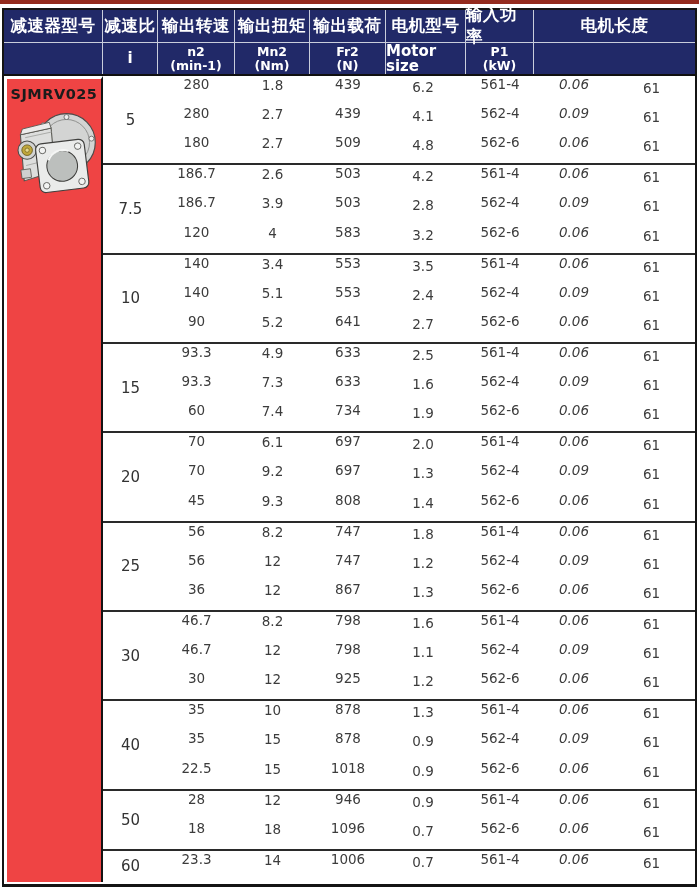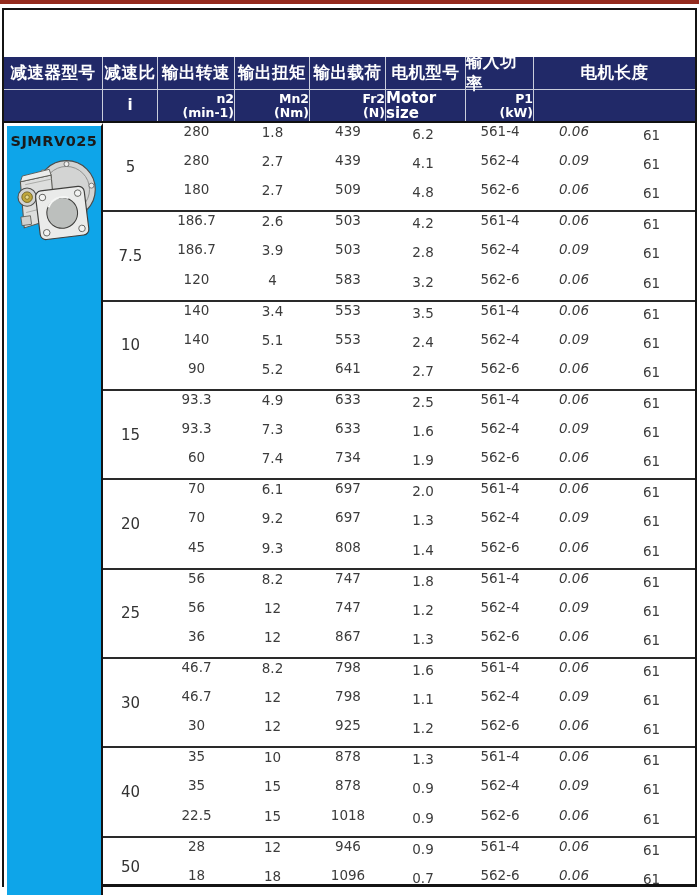"减速器型号" .header { margin-top: 47px -> none }
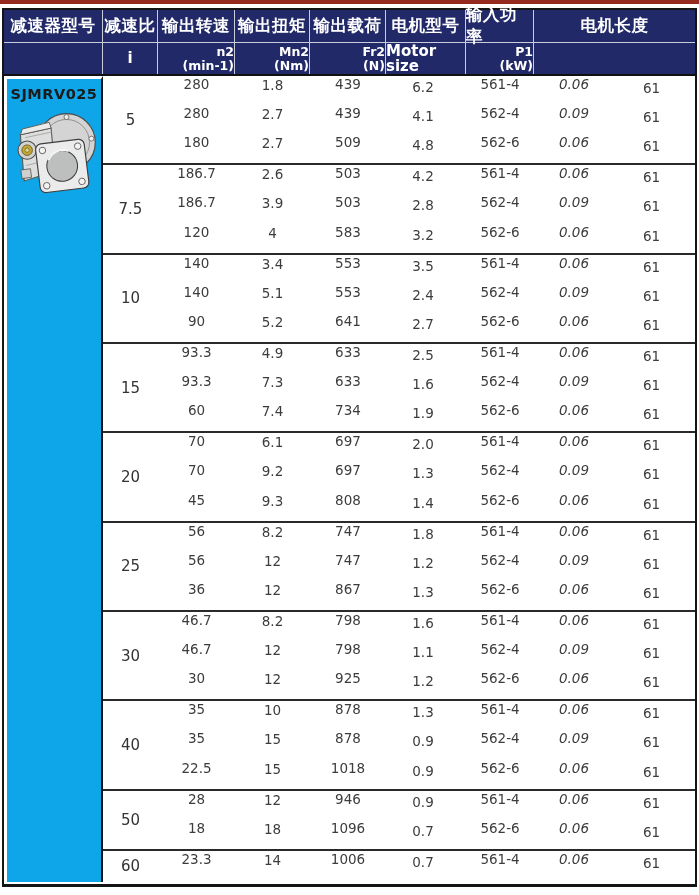"n2" .h2 .en, .h3 .en, .h4 .en, .h7 .en { align-items: flex-end -> none }
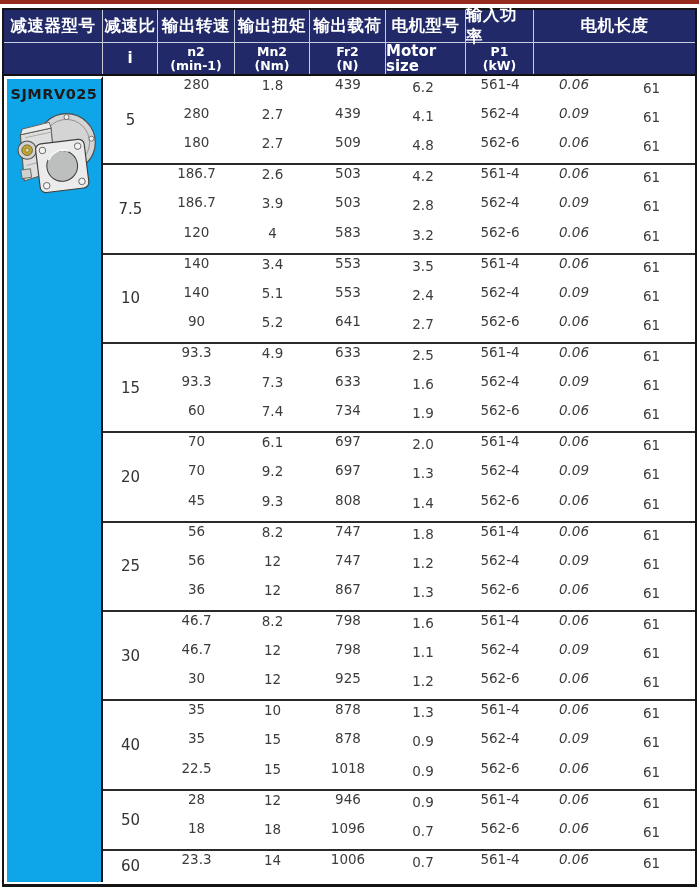"SJMRV025" .type-panel { background: #0ea5e9 -> #ef4444 }
